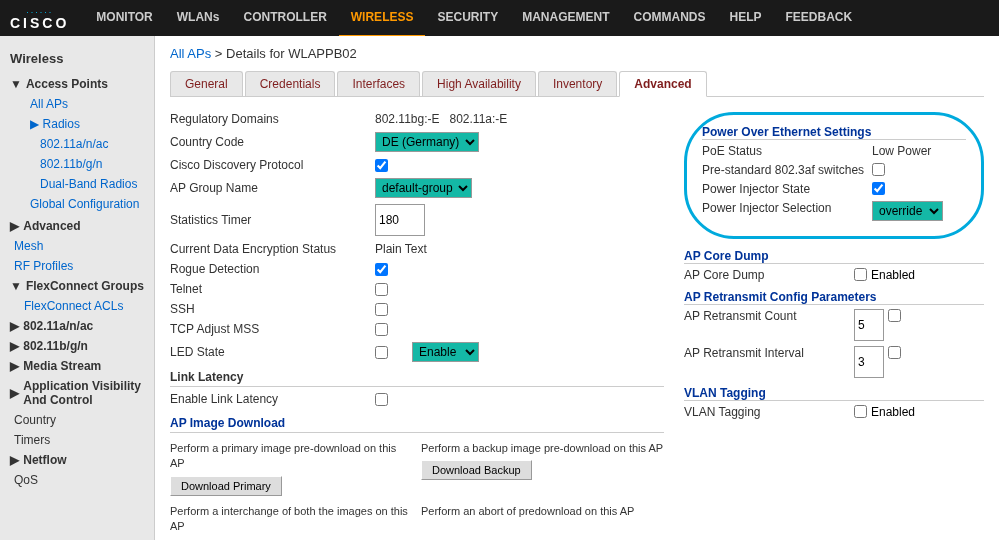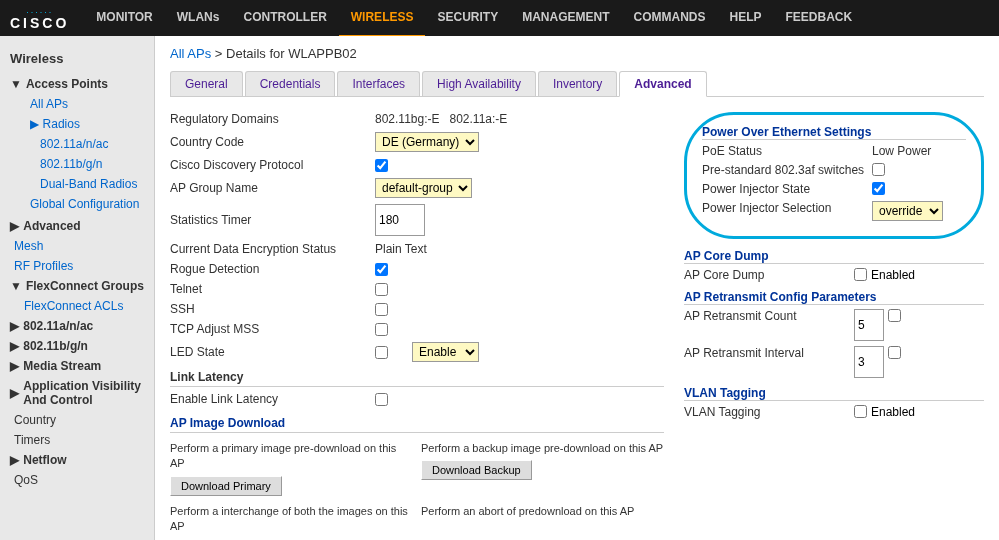"General" .tab { color: #4c1d95 -> #7f1d1d }
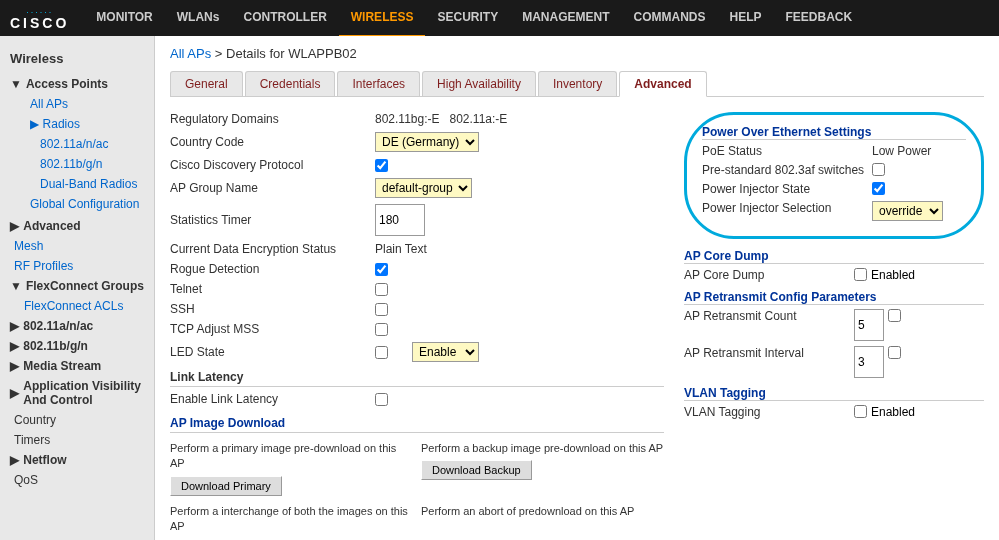"DE (Germany)" select { background: #fef9c3 -> #14b8a6 }
